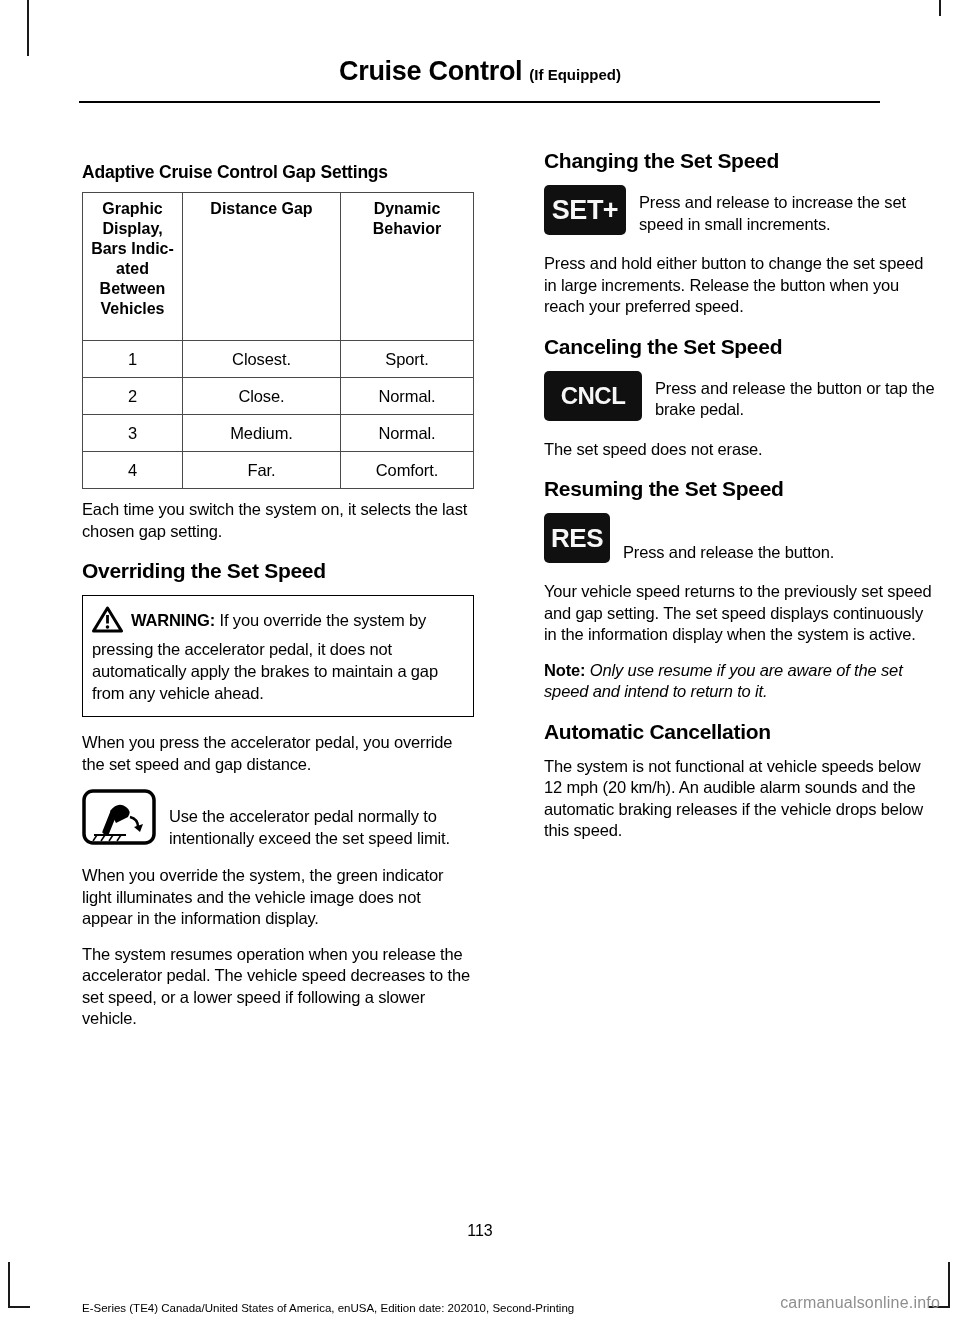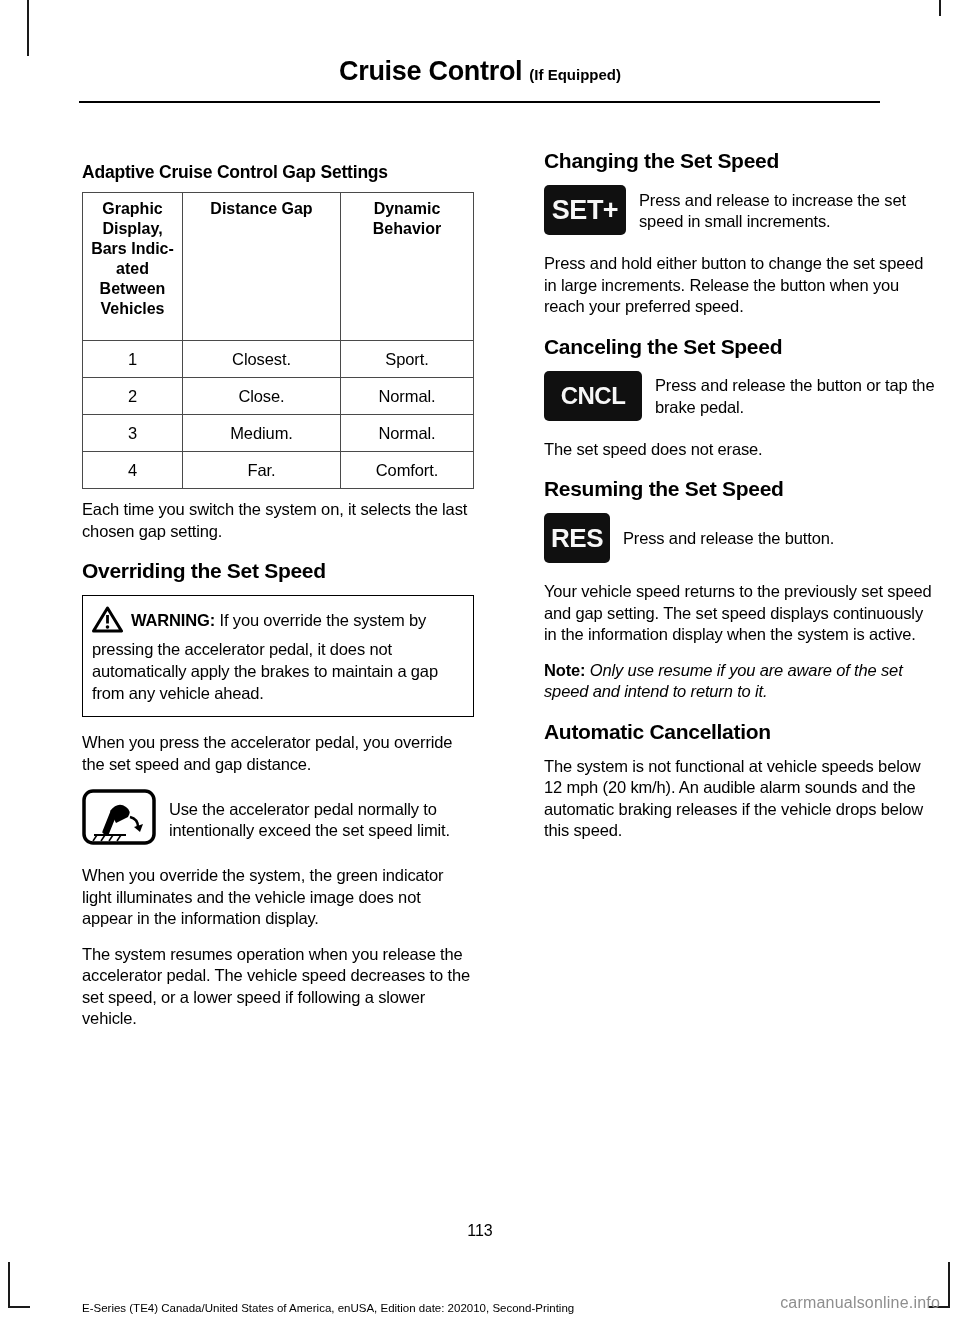"SET+" .icon-row { align-items: center -> flex-end }
